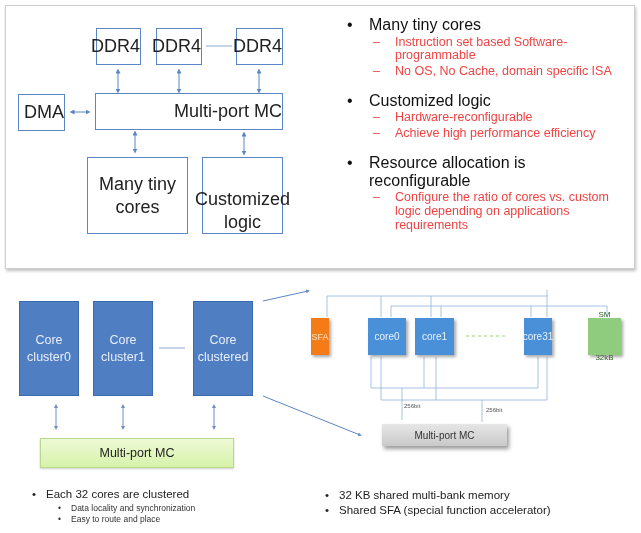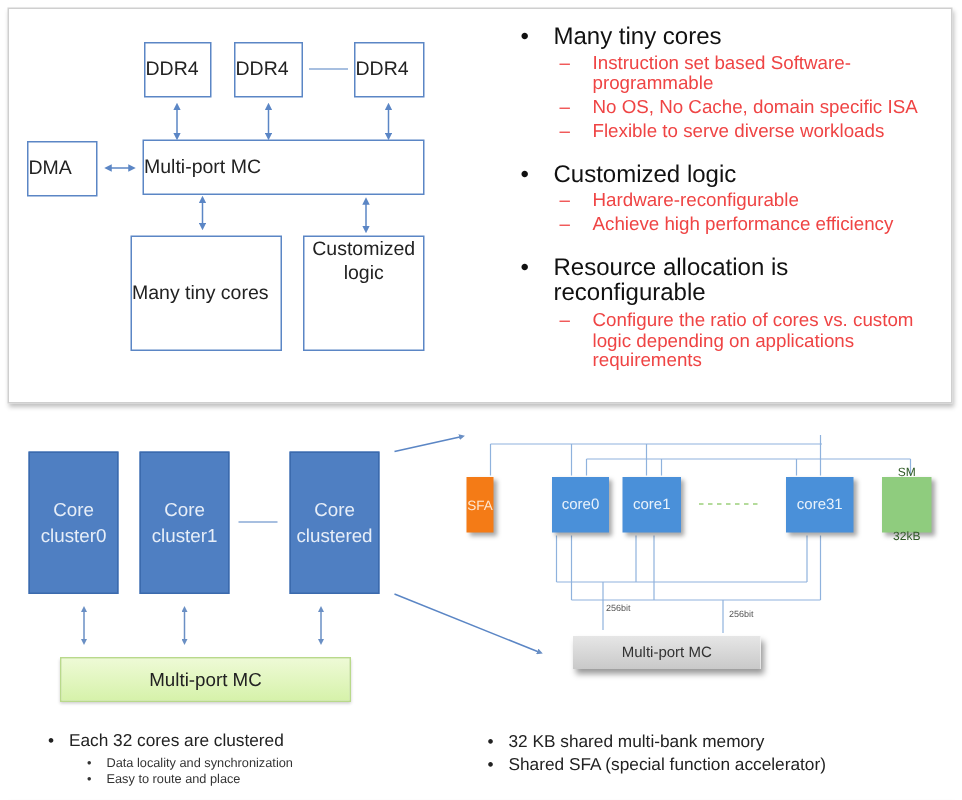"DDR4" .box { font-size: 13px -> 18px; justify-content: flex-start -> flex-end }
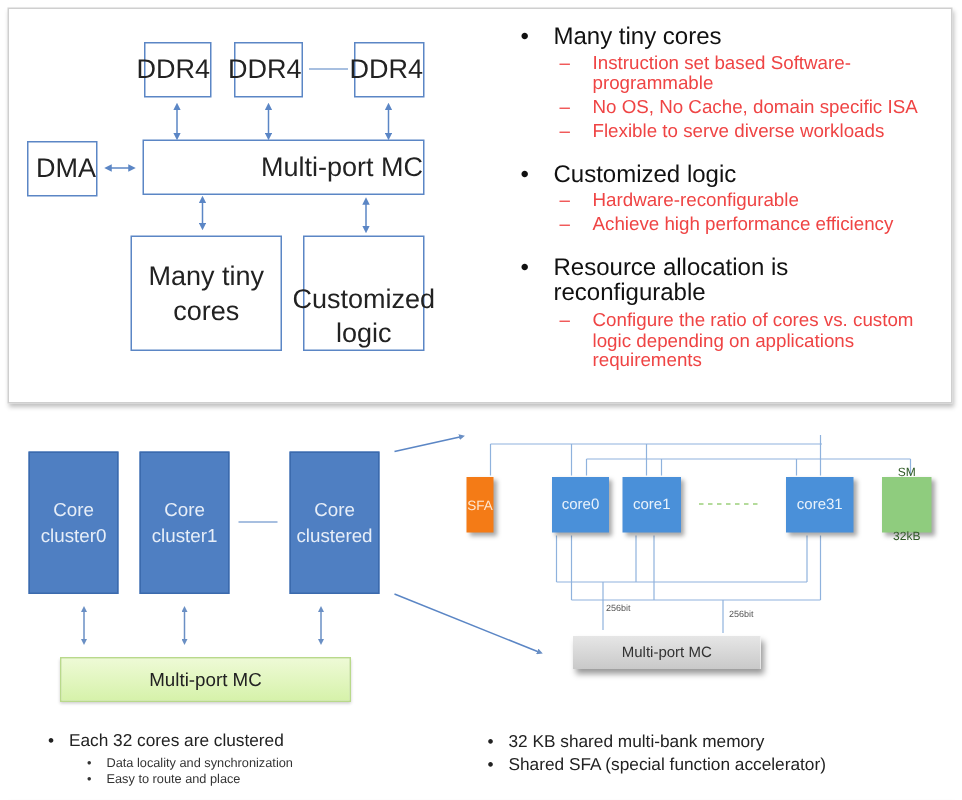"Flexible to serve diverse workloads" div.b2 { html: <div>Flexible to serve diverse workloads</div> -> none }
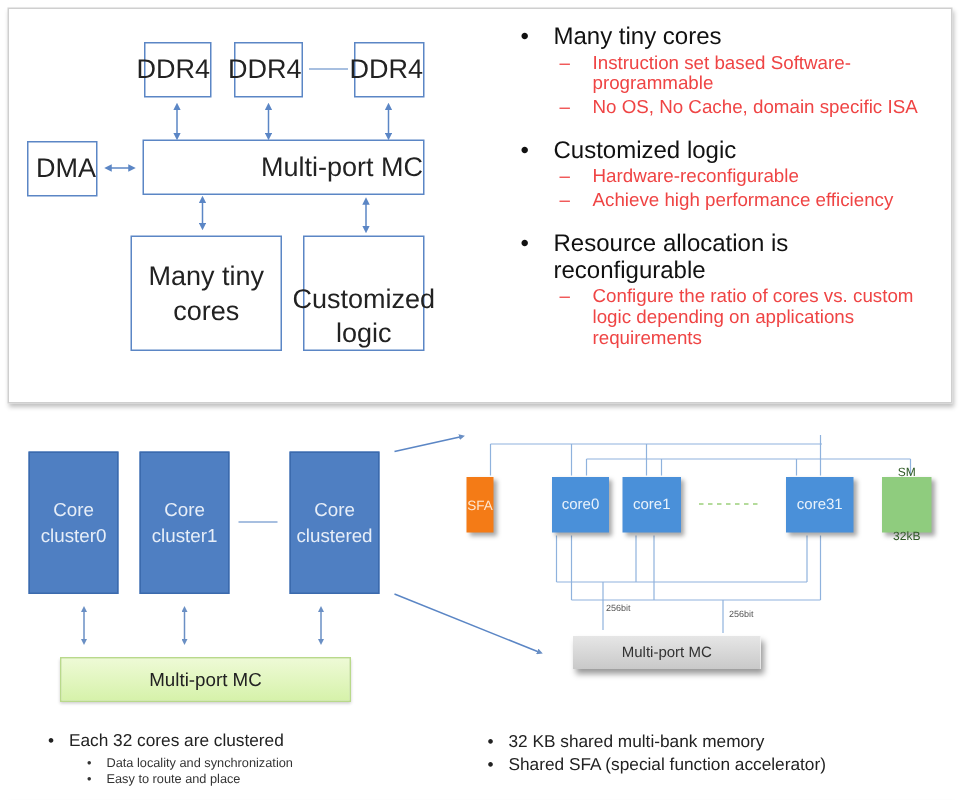"core31" div.core { width: 45px -> 28px }
